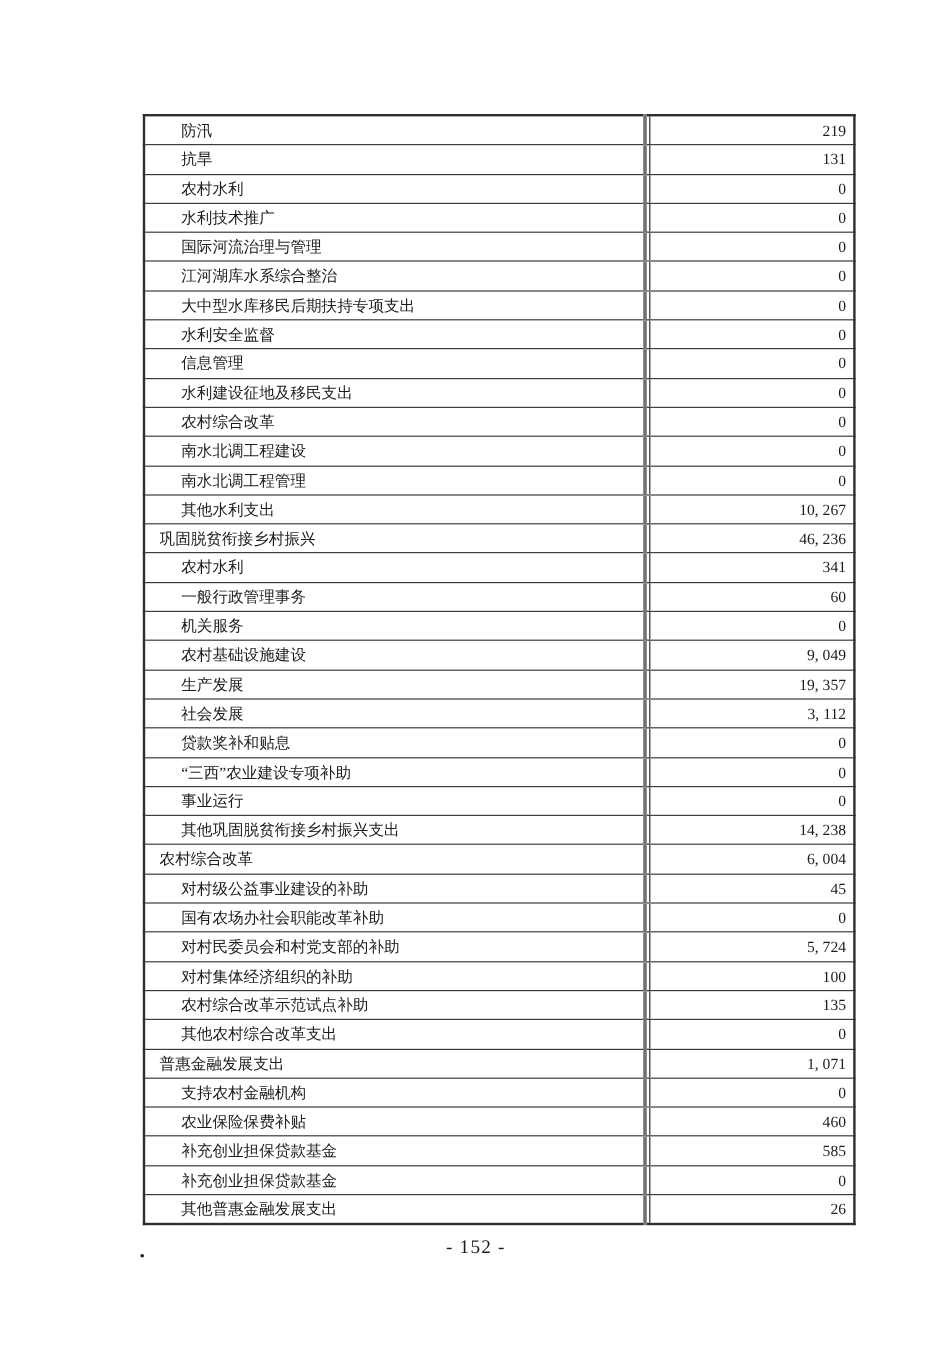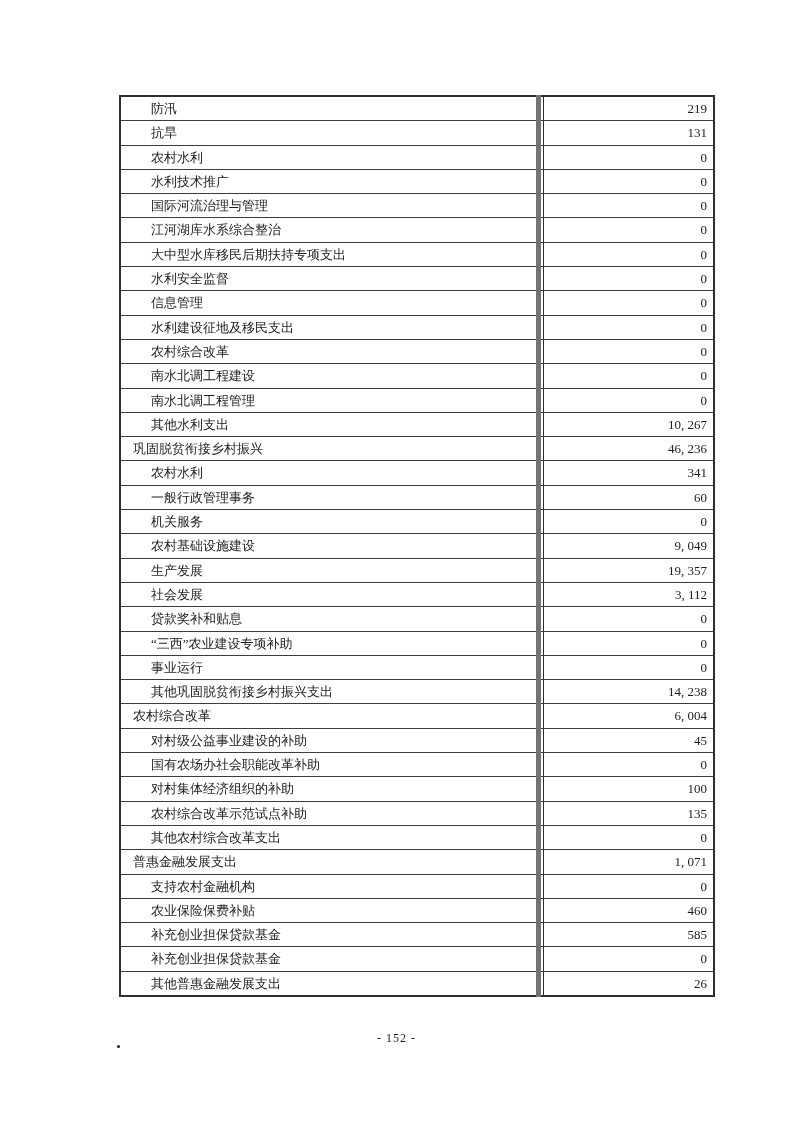"219" .budget-table td.value-cell { border-left: 5px solid #737373 -> 3px solid #737373 }
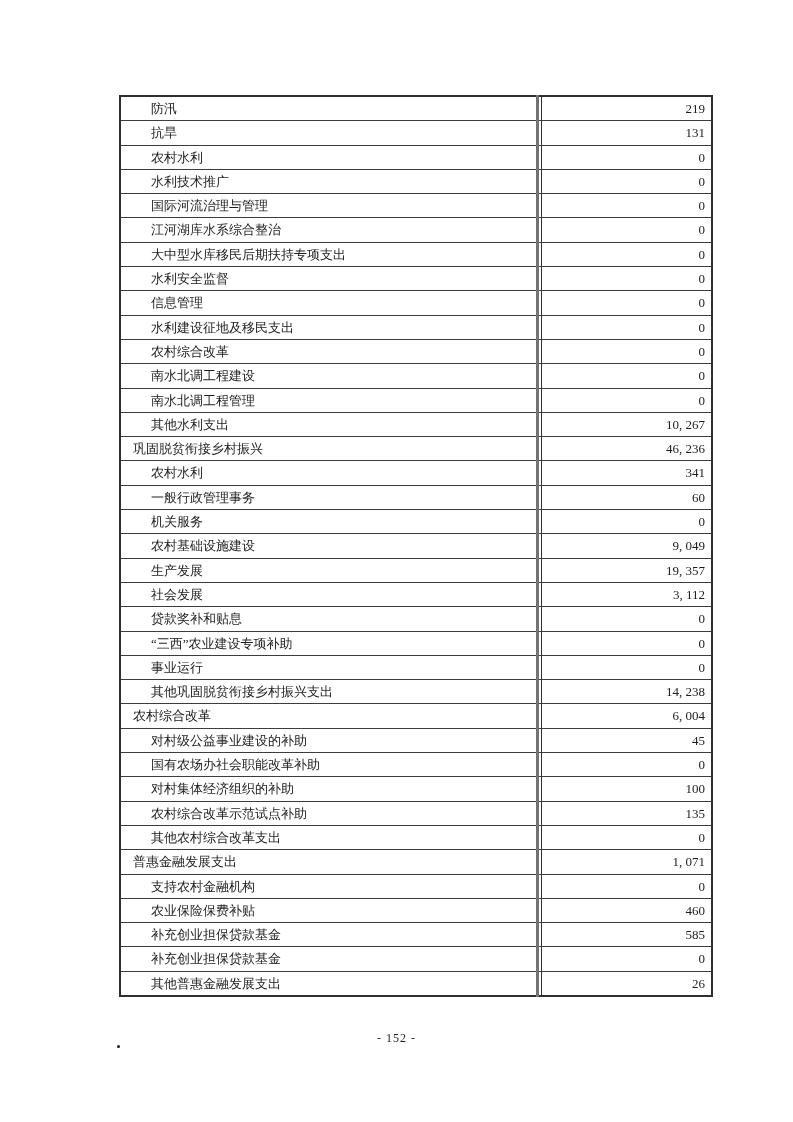"对村民委员会和村党支部的补助" tr { html: none -> <tr> <td>对村民委员会和村党支部的补助</td> <td>5, 724</td> </tr> }
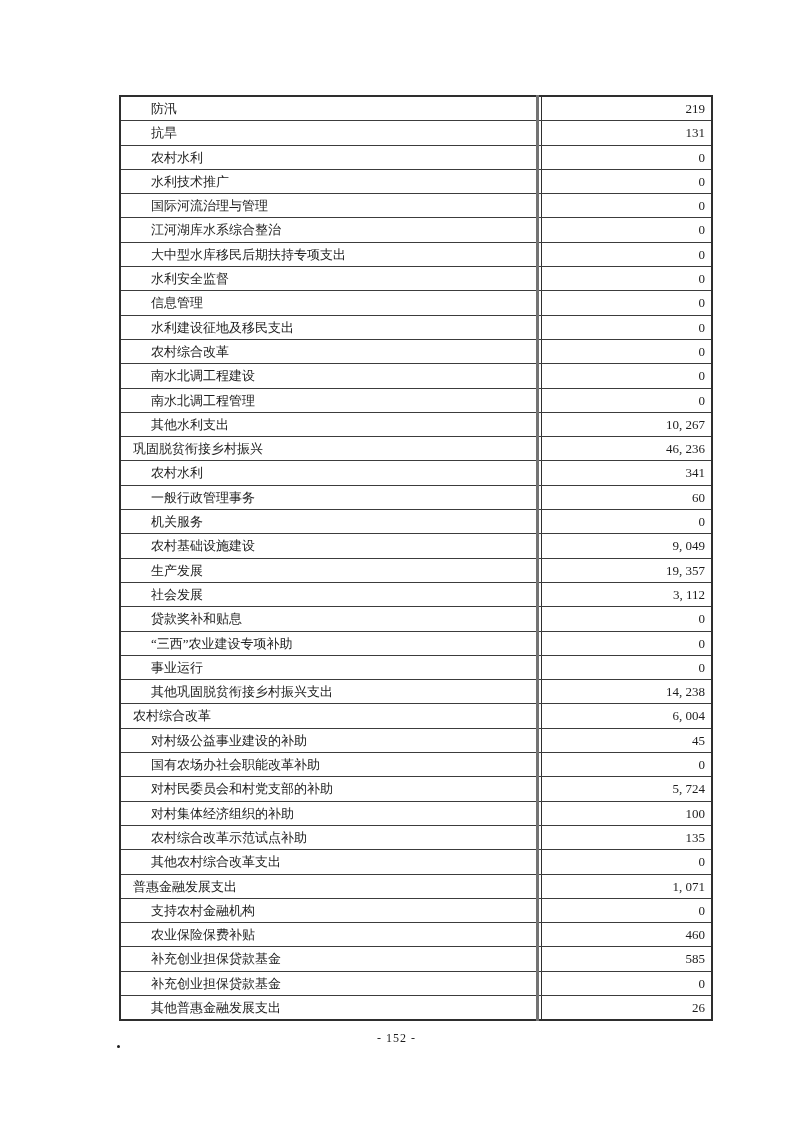"- 152 -" .page-footer { font-size: 12px -> 16px }
